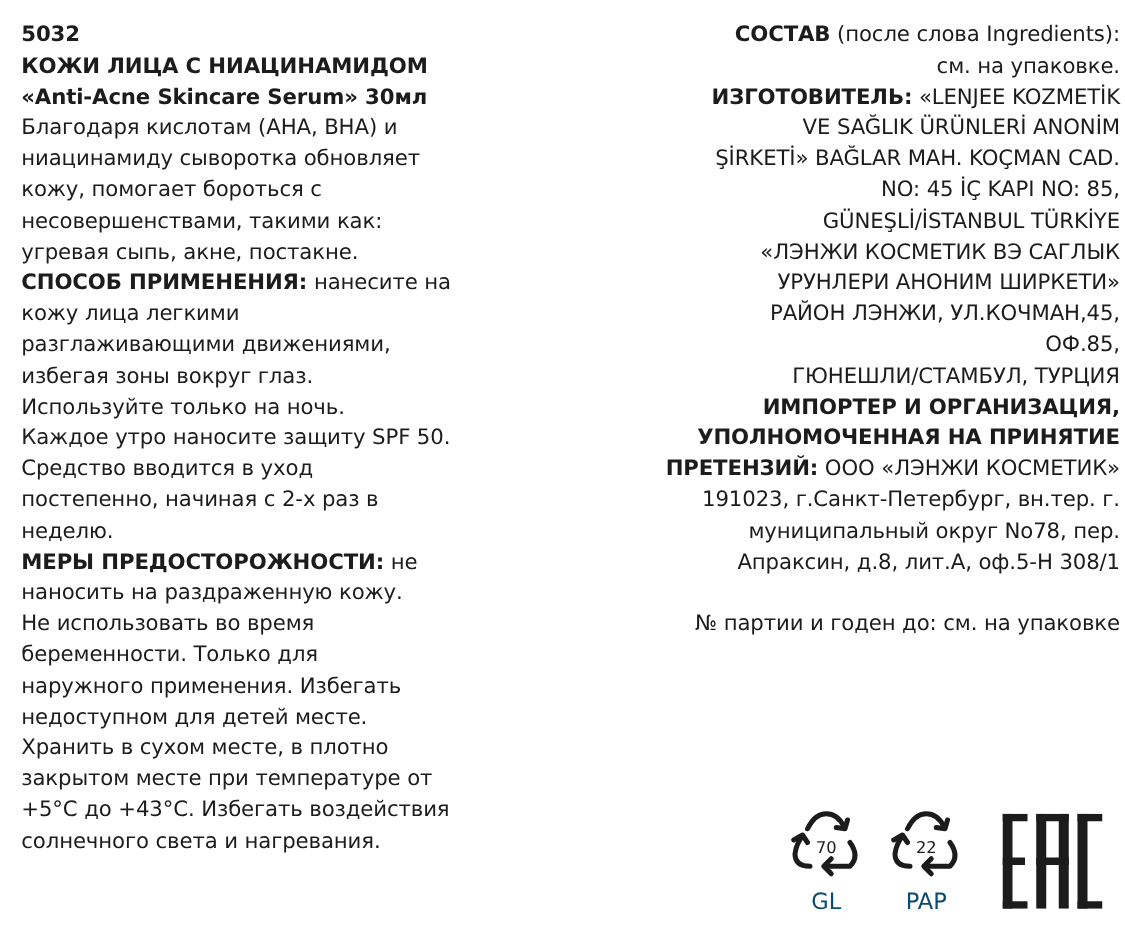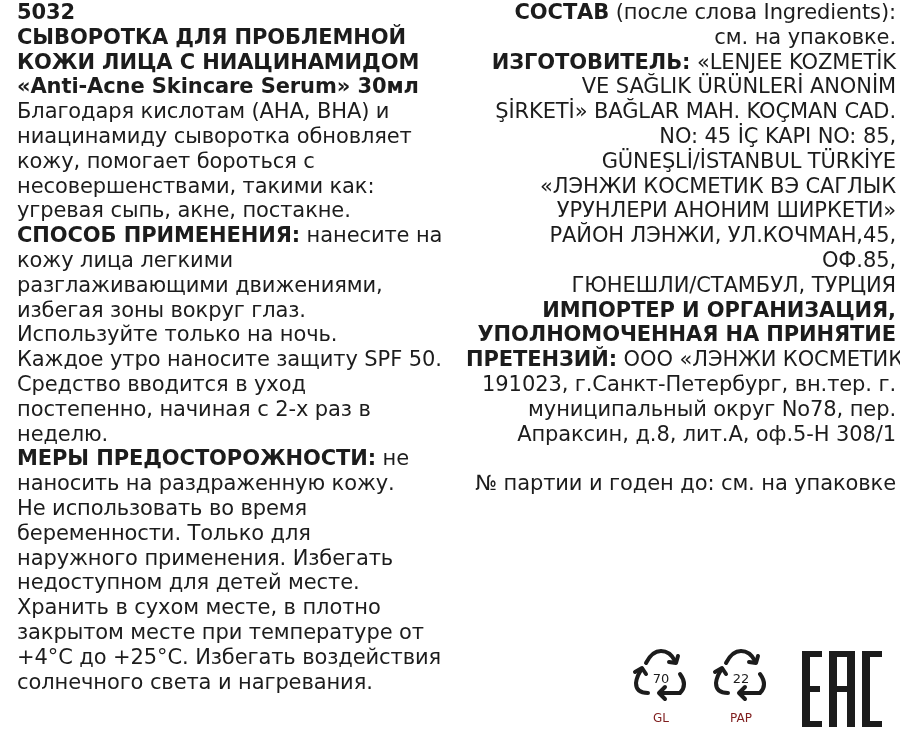"5032" .col { font-size: 21px -> 17px; top: 0 -> 16px }
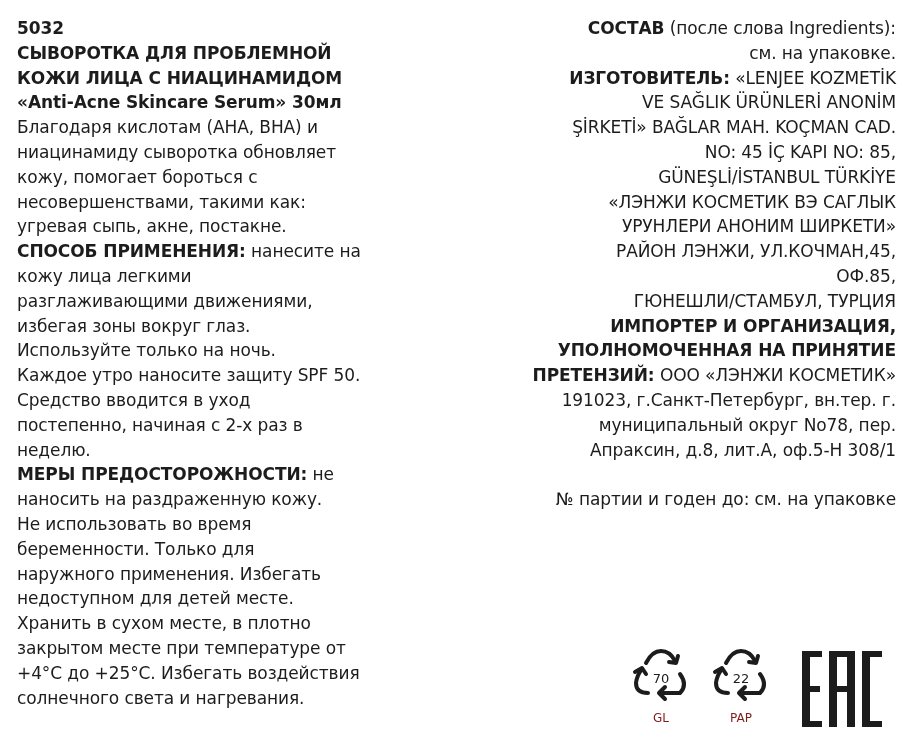"СЫВОРОТКА ДЛЯ ПРОБЛЕМНОЙ" span.line { html: <span>СЫВОРОТКА ДЛЯ ПРОБЛЕМНОЙ</span> -> none }
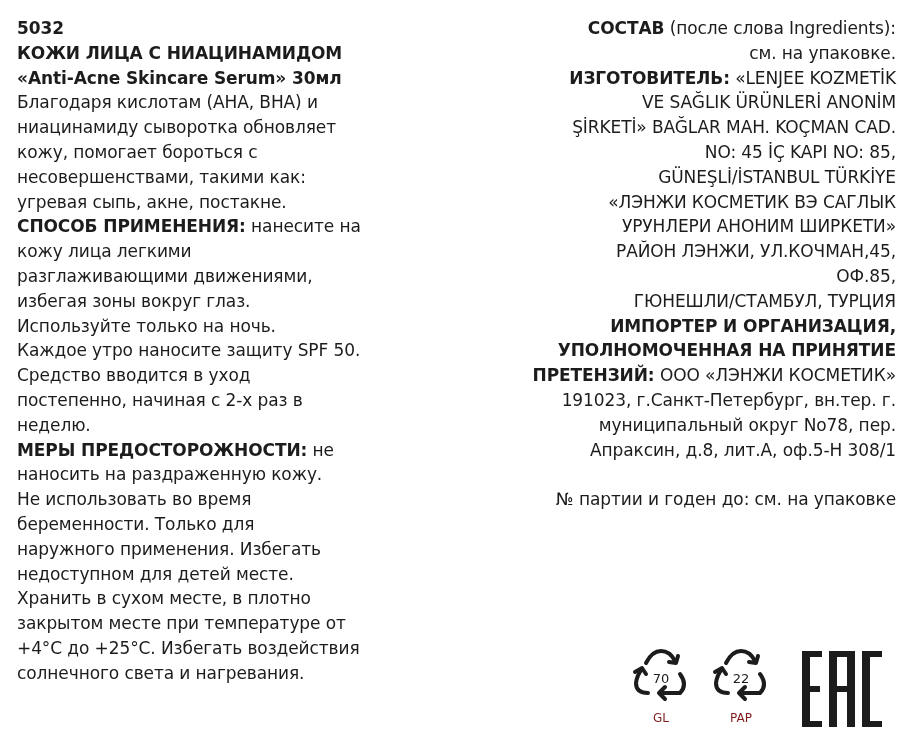"+4°С до +25°С. Избегать воздействия" span.line { text: +4°С до +25 -> +5°С до +43 }
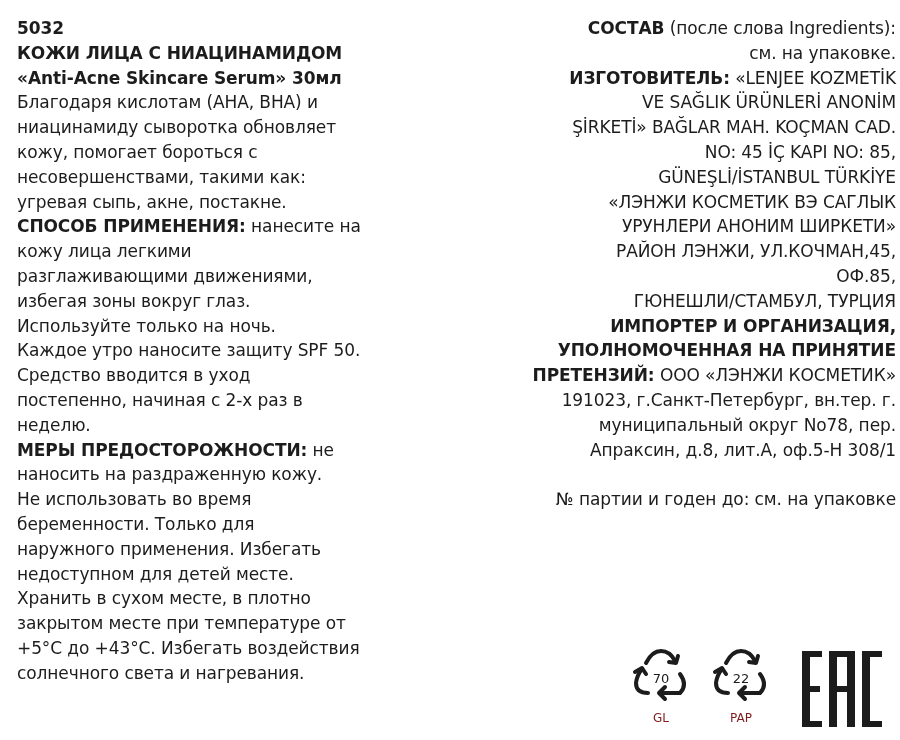"GL" .recycle .lbl { color: #7f1d1d -> #0c4a6e; font-size: 12px -> 18px }
